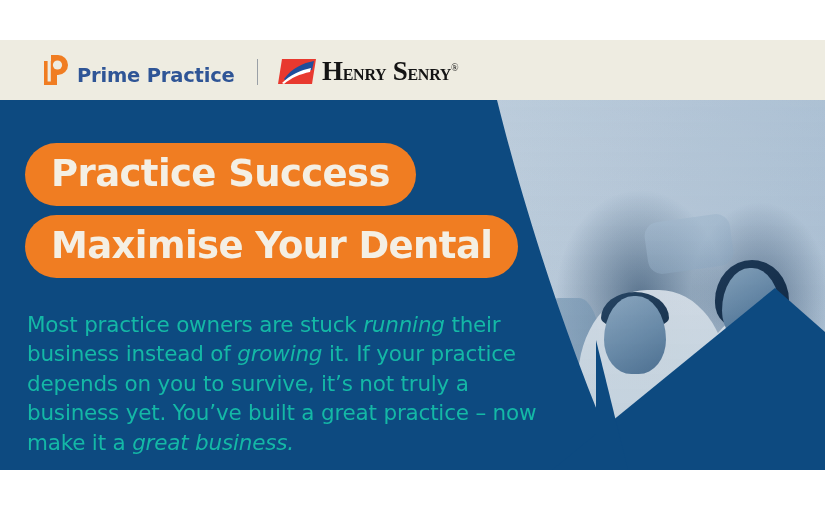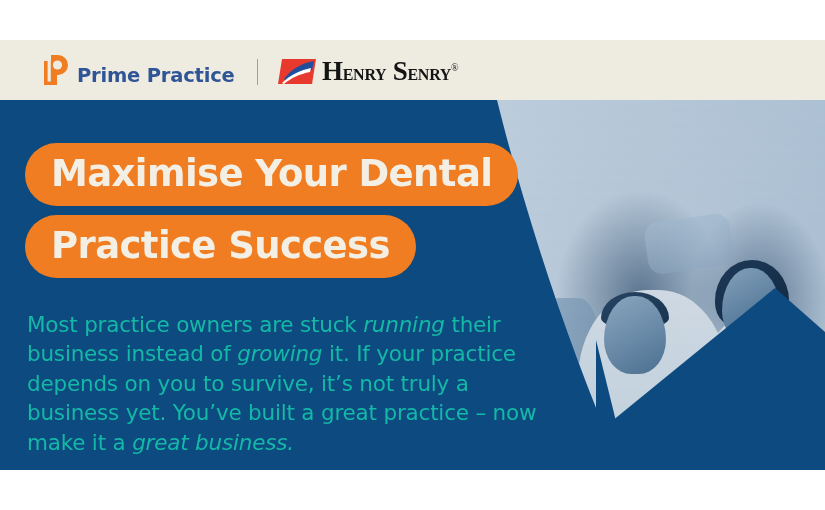"Maximise Your Dental" span.pill { order: before "Practice Success" -> after "Practice Success" }
